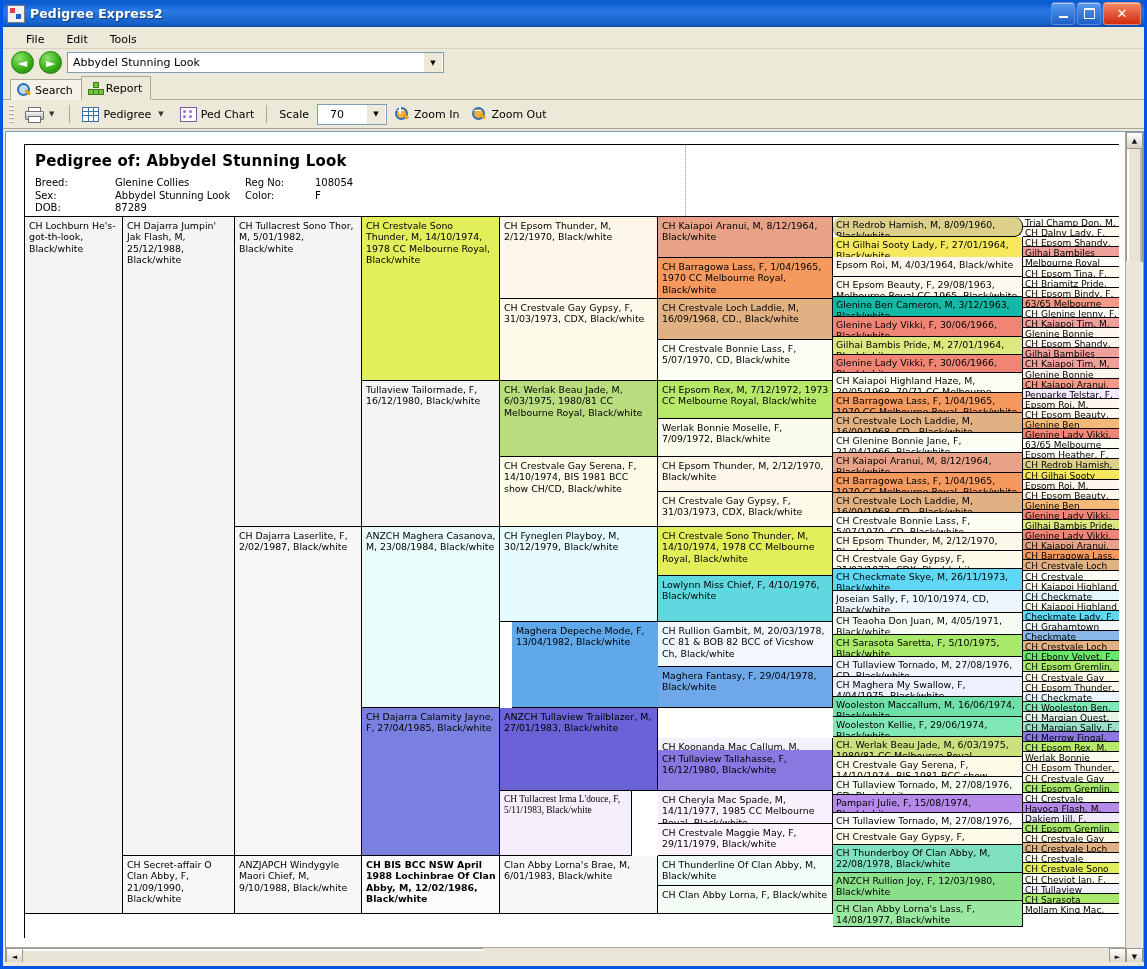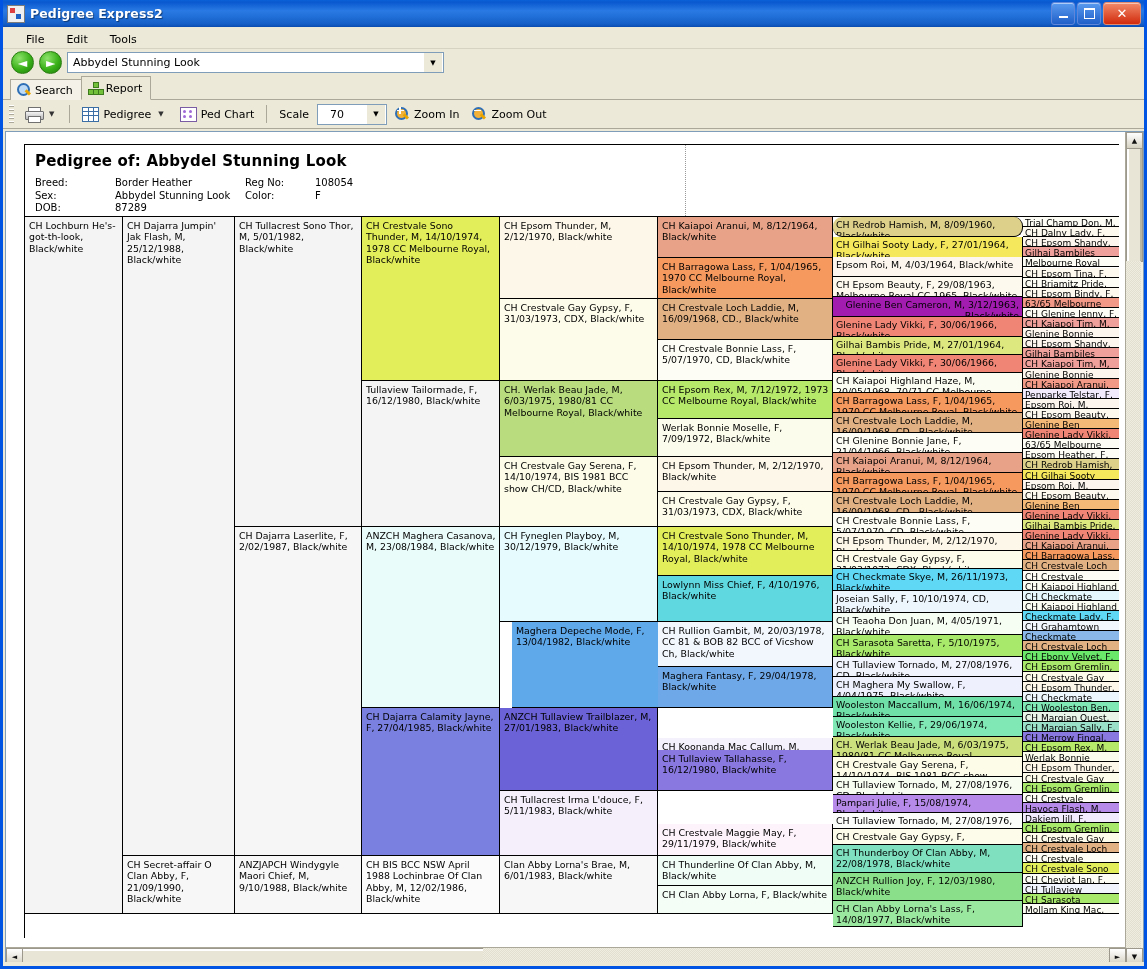"Border Heather" span.val { text: Border Heather -> Glenine Collies }
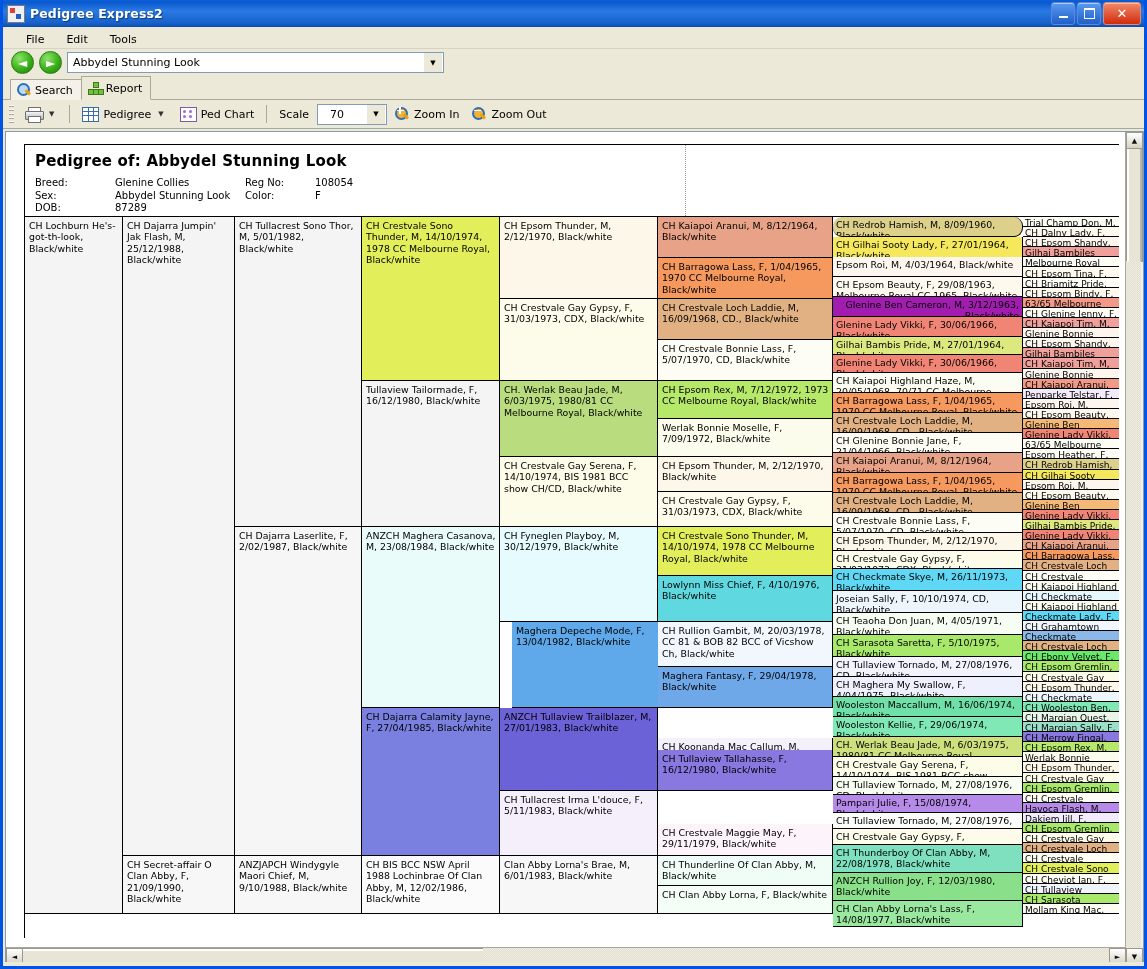"Glenine Ben Cameron, M, 3/12/1963," div.cell { background: #a21caf -> #14b8a6; text-align: right -> none }
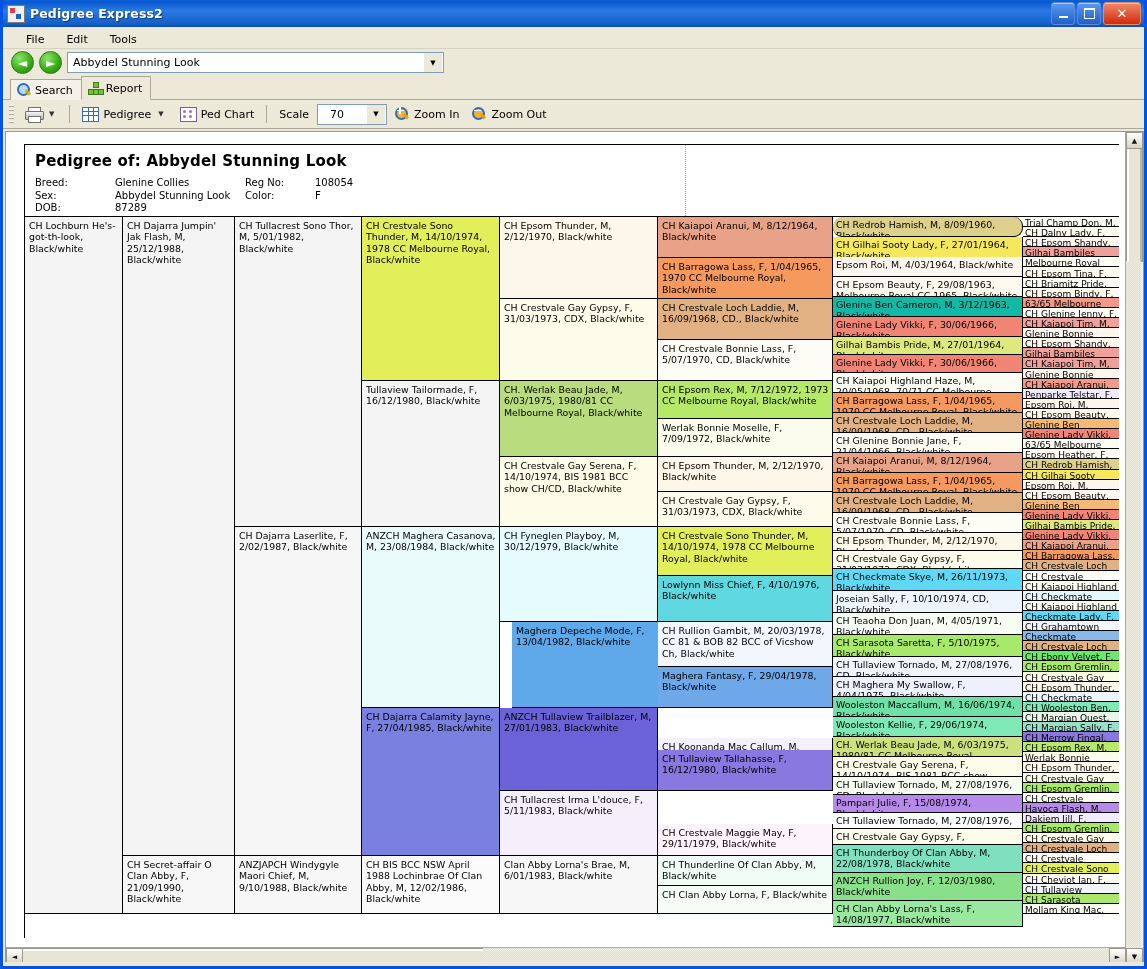"CH Tullacrest Irma L'douce, F," div.cell { font-family: none -> Liberation Serif, serif; width: 158px -> 132px }
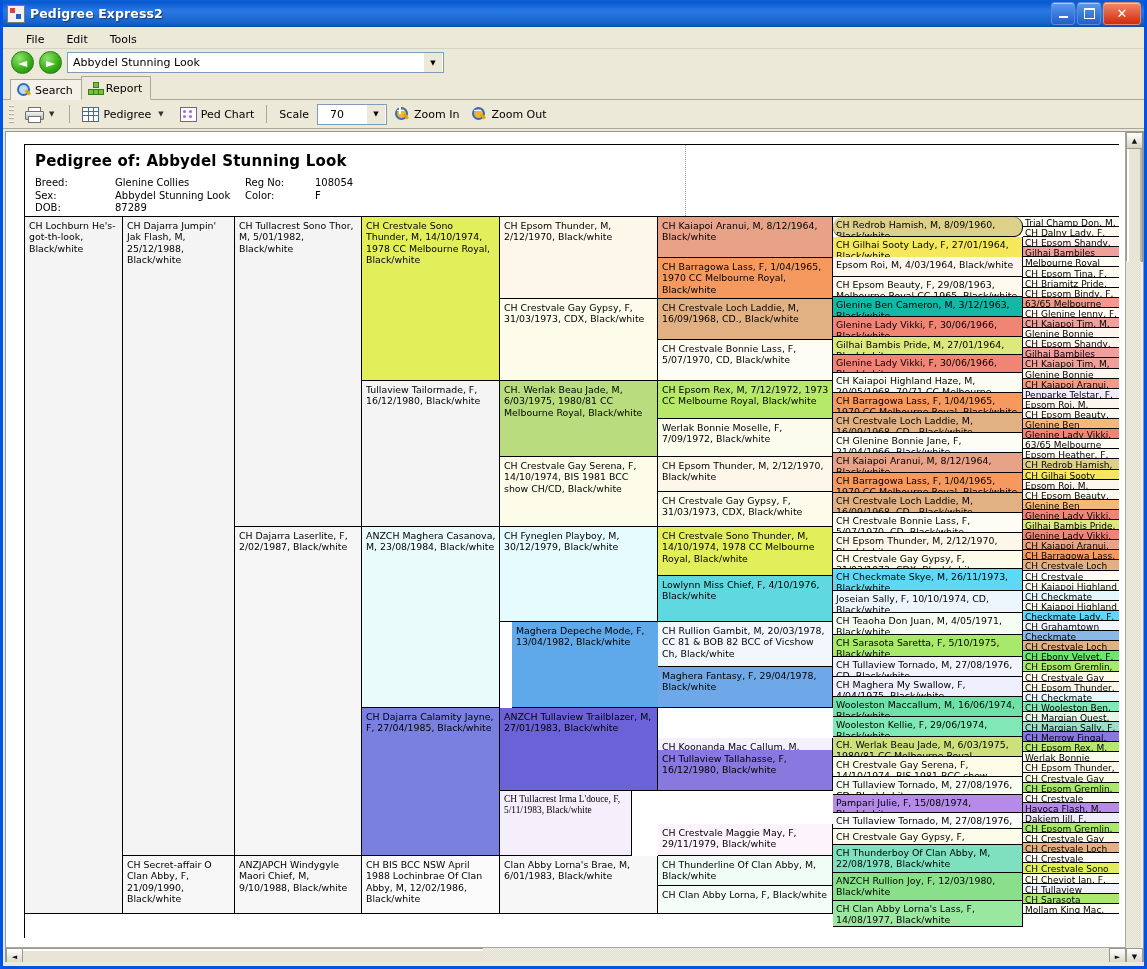"CH Cheryla Mac Spade, M," div.cell { html: none -> <div><span>CH Cheryla Mac Spade, M, 14/11/1977, 1985 CC Melbourne Royal, Black/white</span></div> }
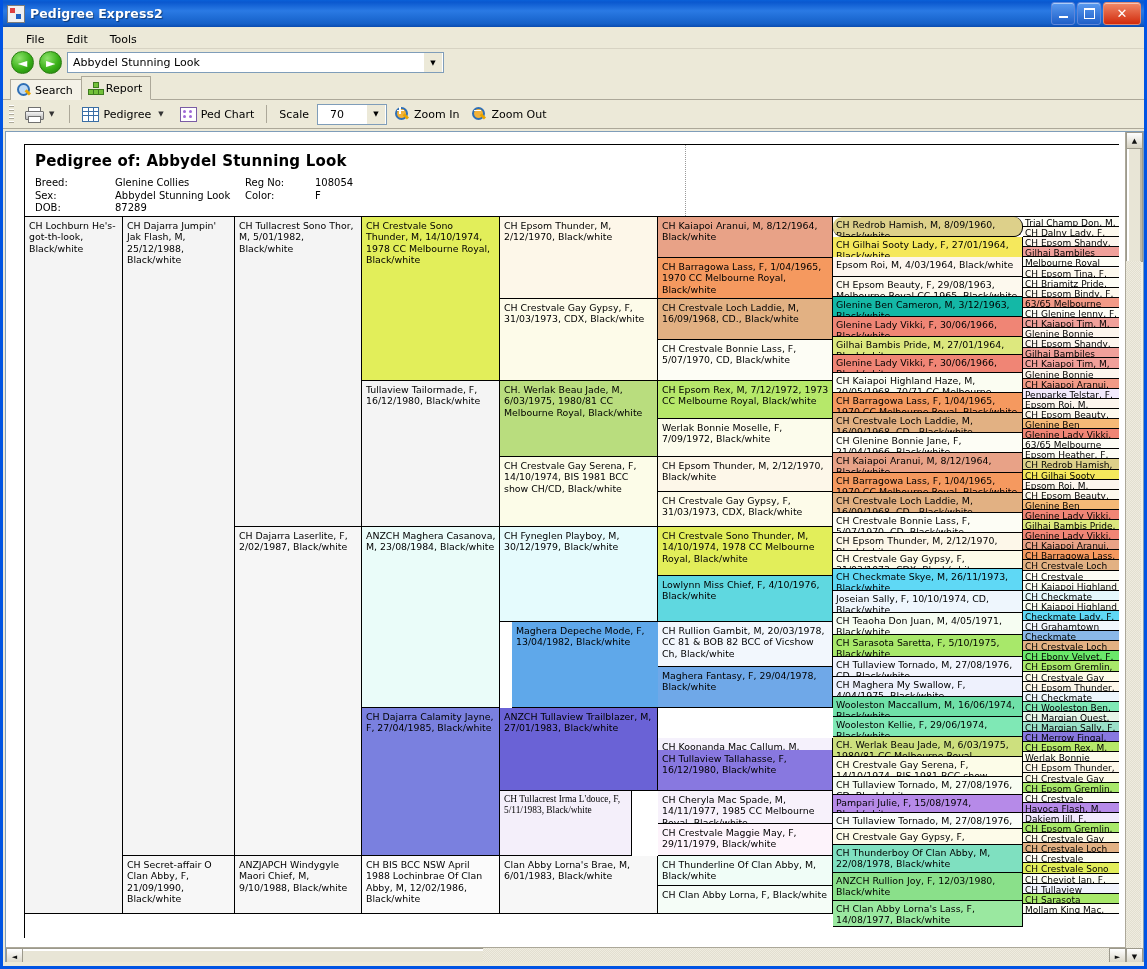"CH BIS BCC NSW April" div.cell { font-weight: none -> bold }
